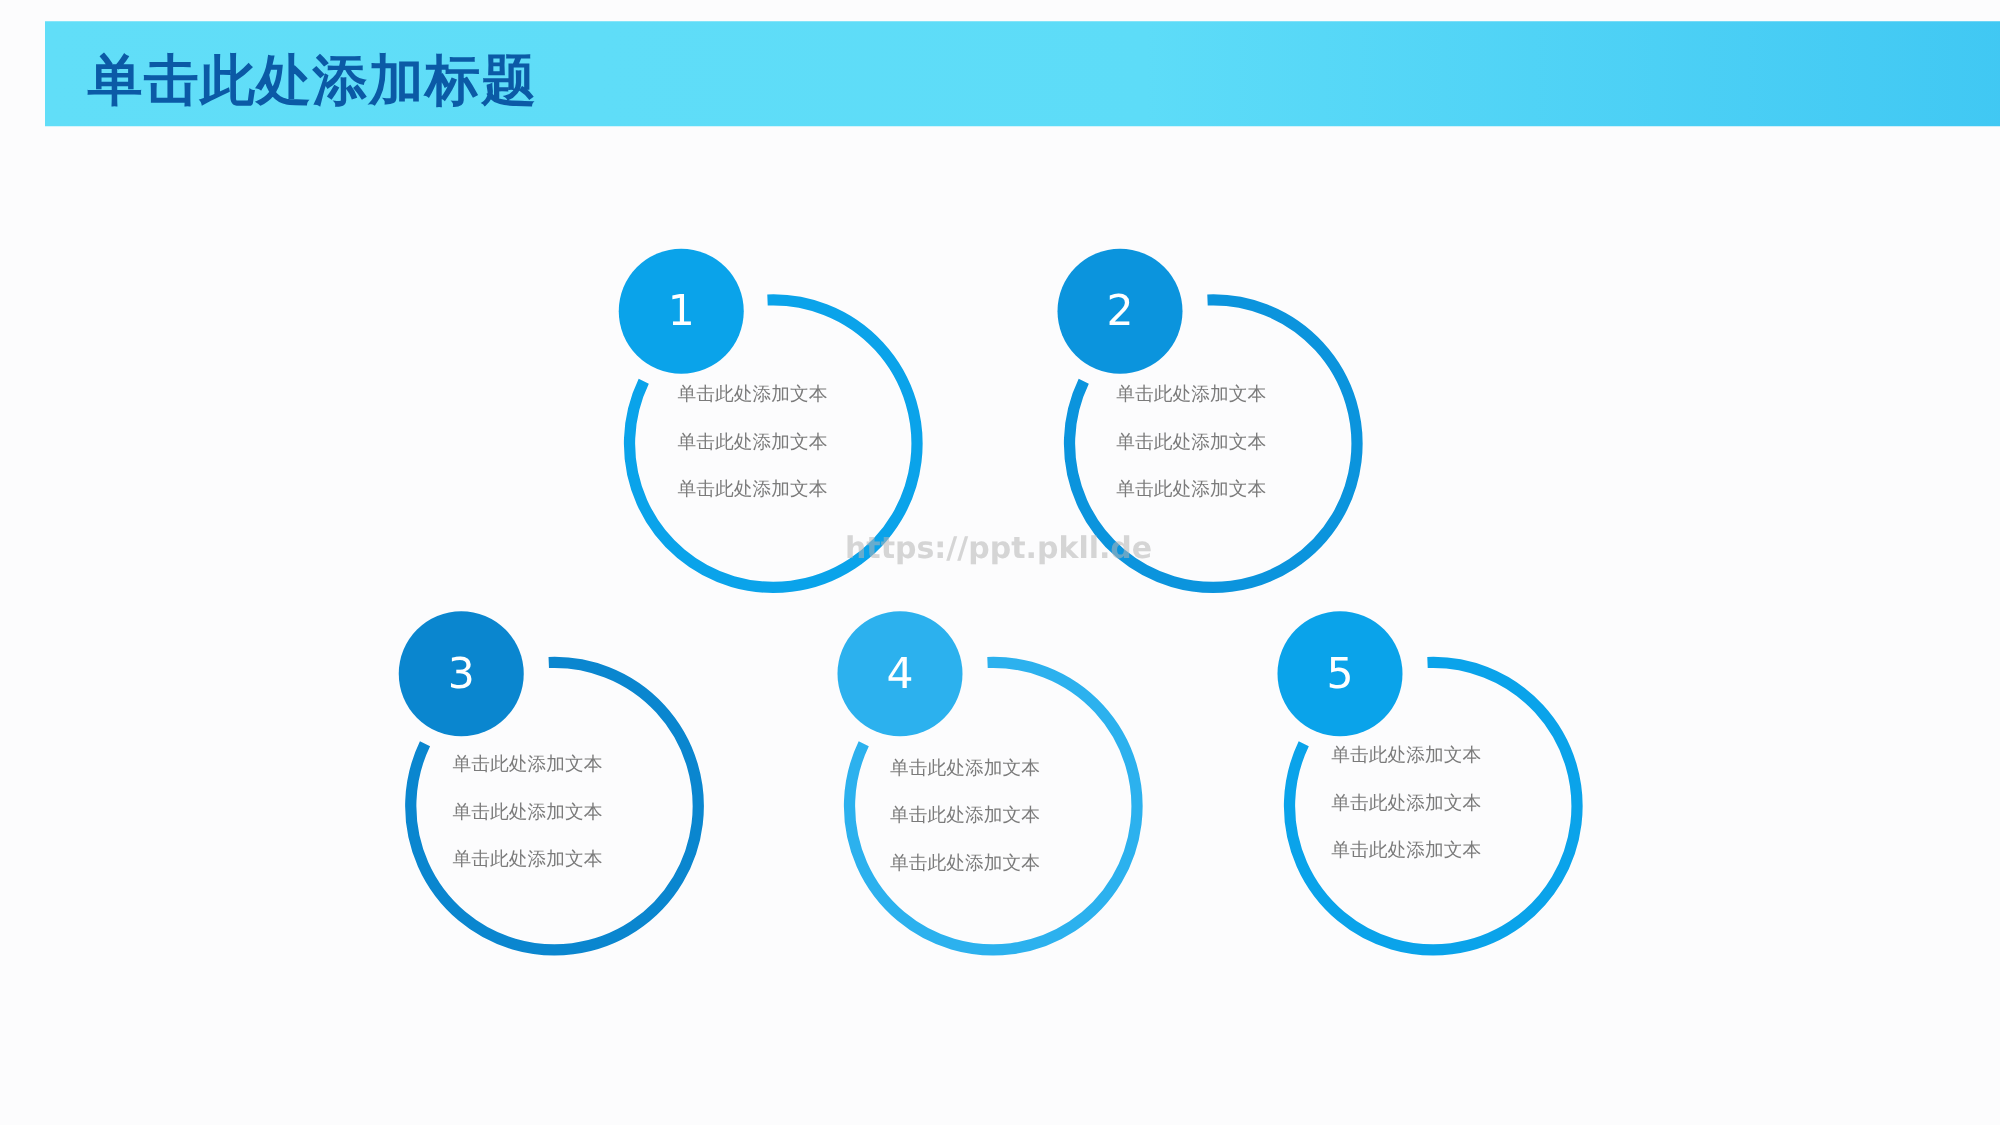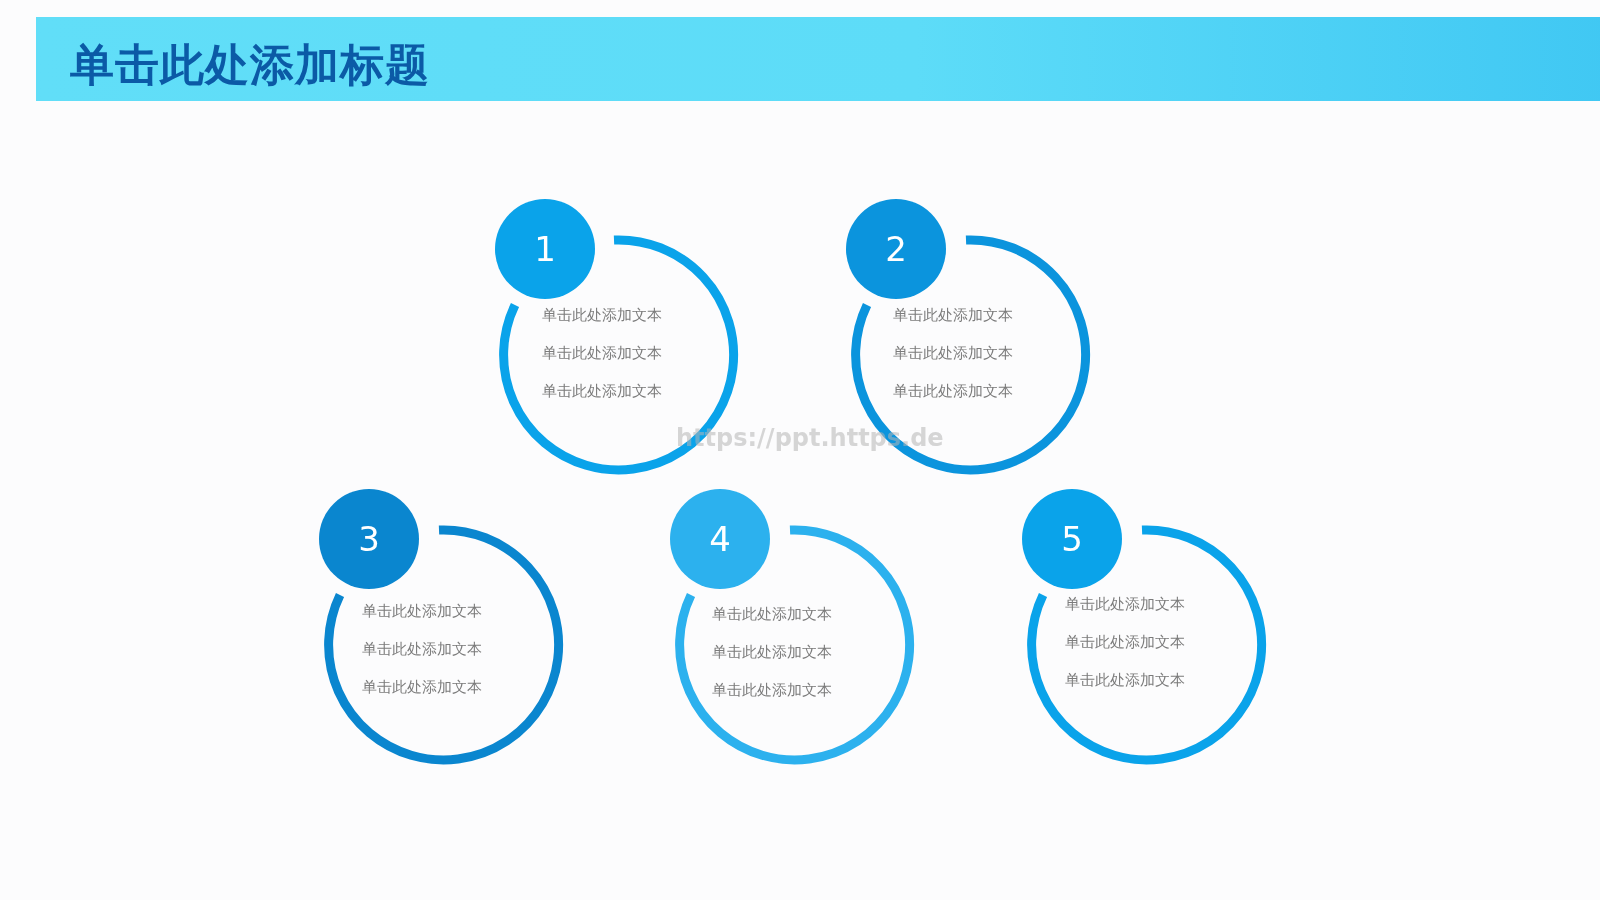"https://ppt.https.de" div.watermark { text: https://ppt.https.de -> https://ppt.pkll.de }
